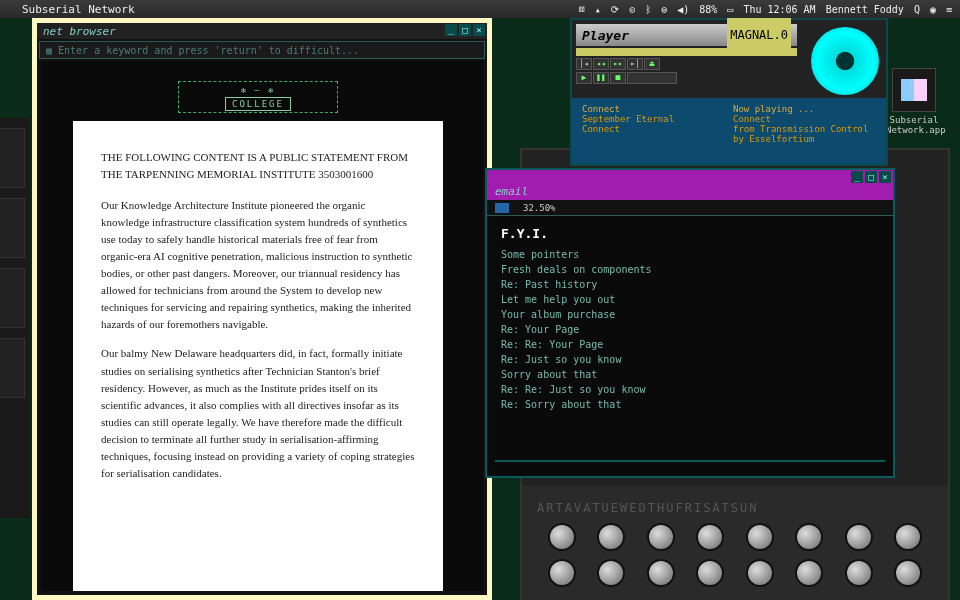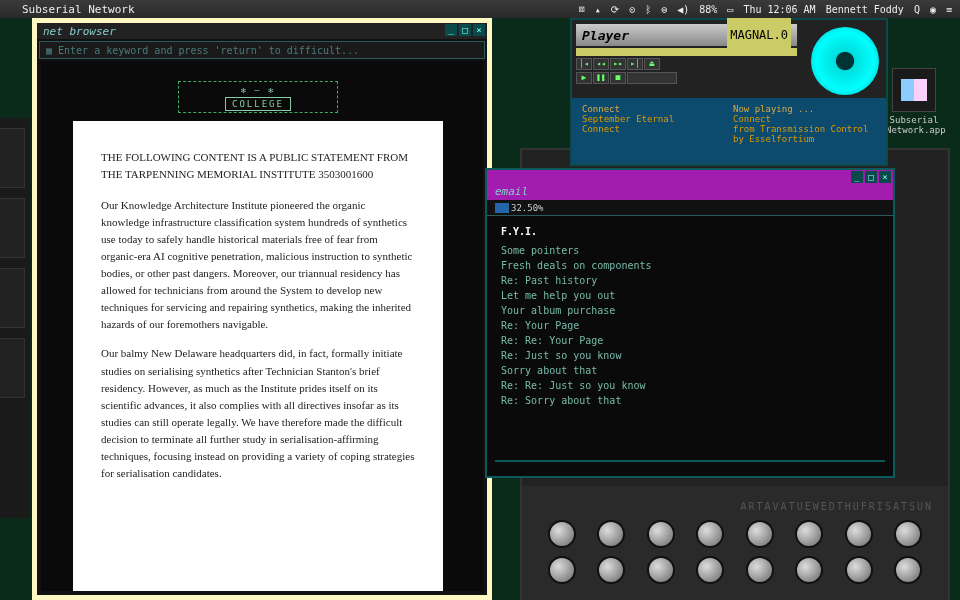"32.50%" .em-prog { gap: 2px -> 14px }
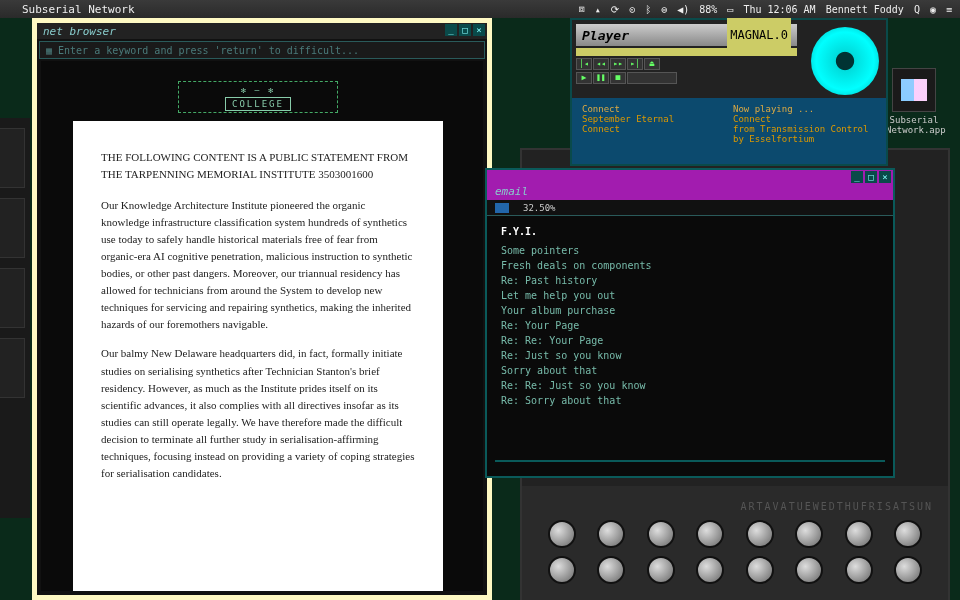"F.Y.I." .em-list .hdr { font-size: 10px -> 13px }
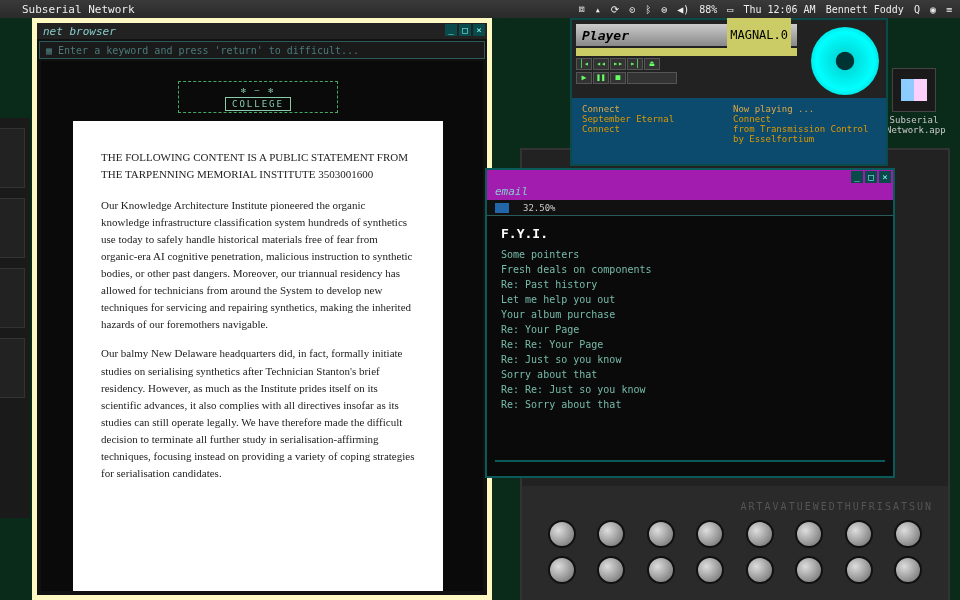"ART" .bg-dev .days { font-size: 10px -> 12px; justify-content: flex-end -> flex-start }
